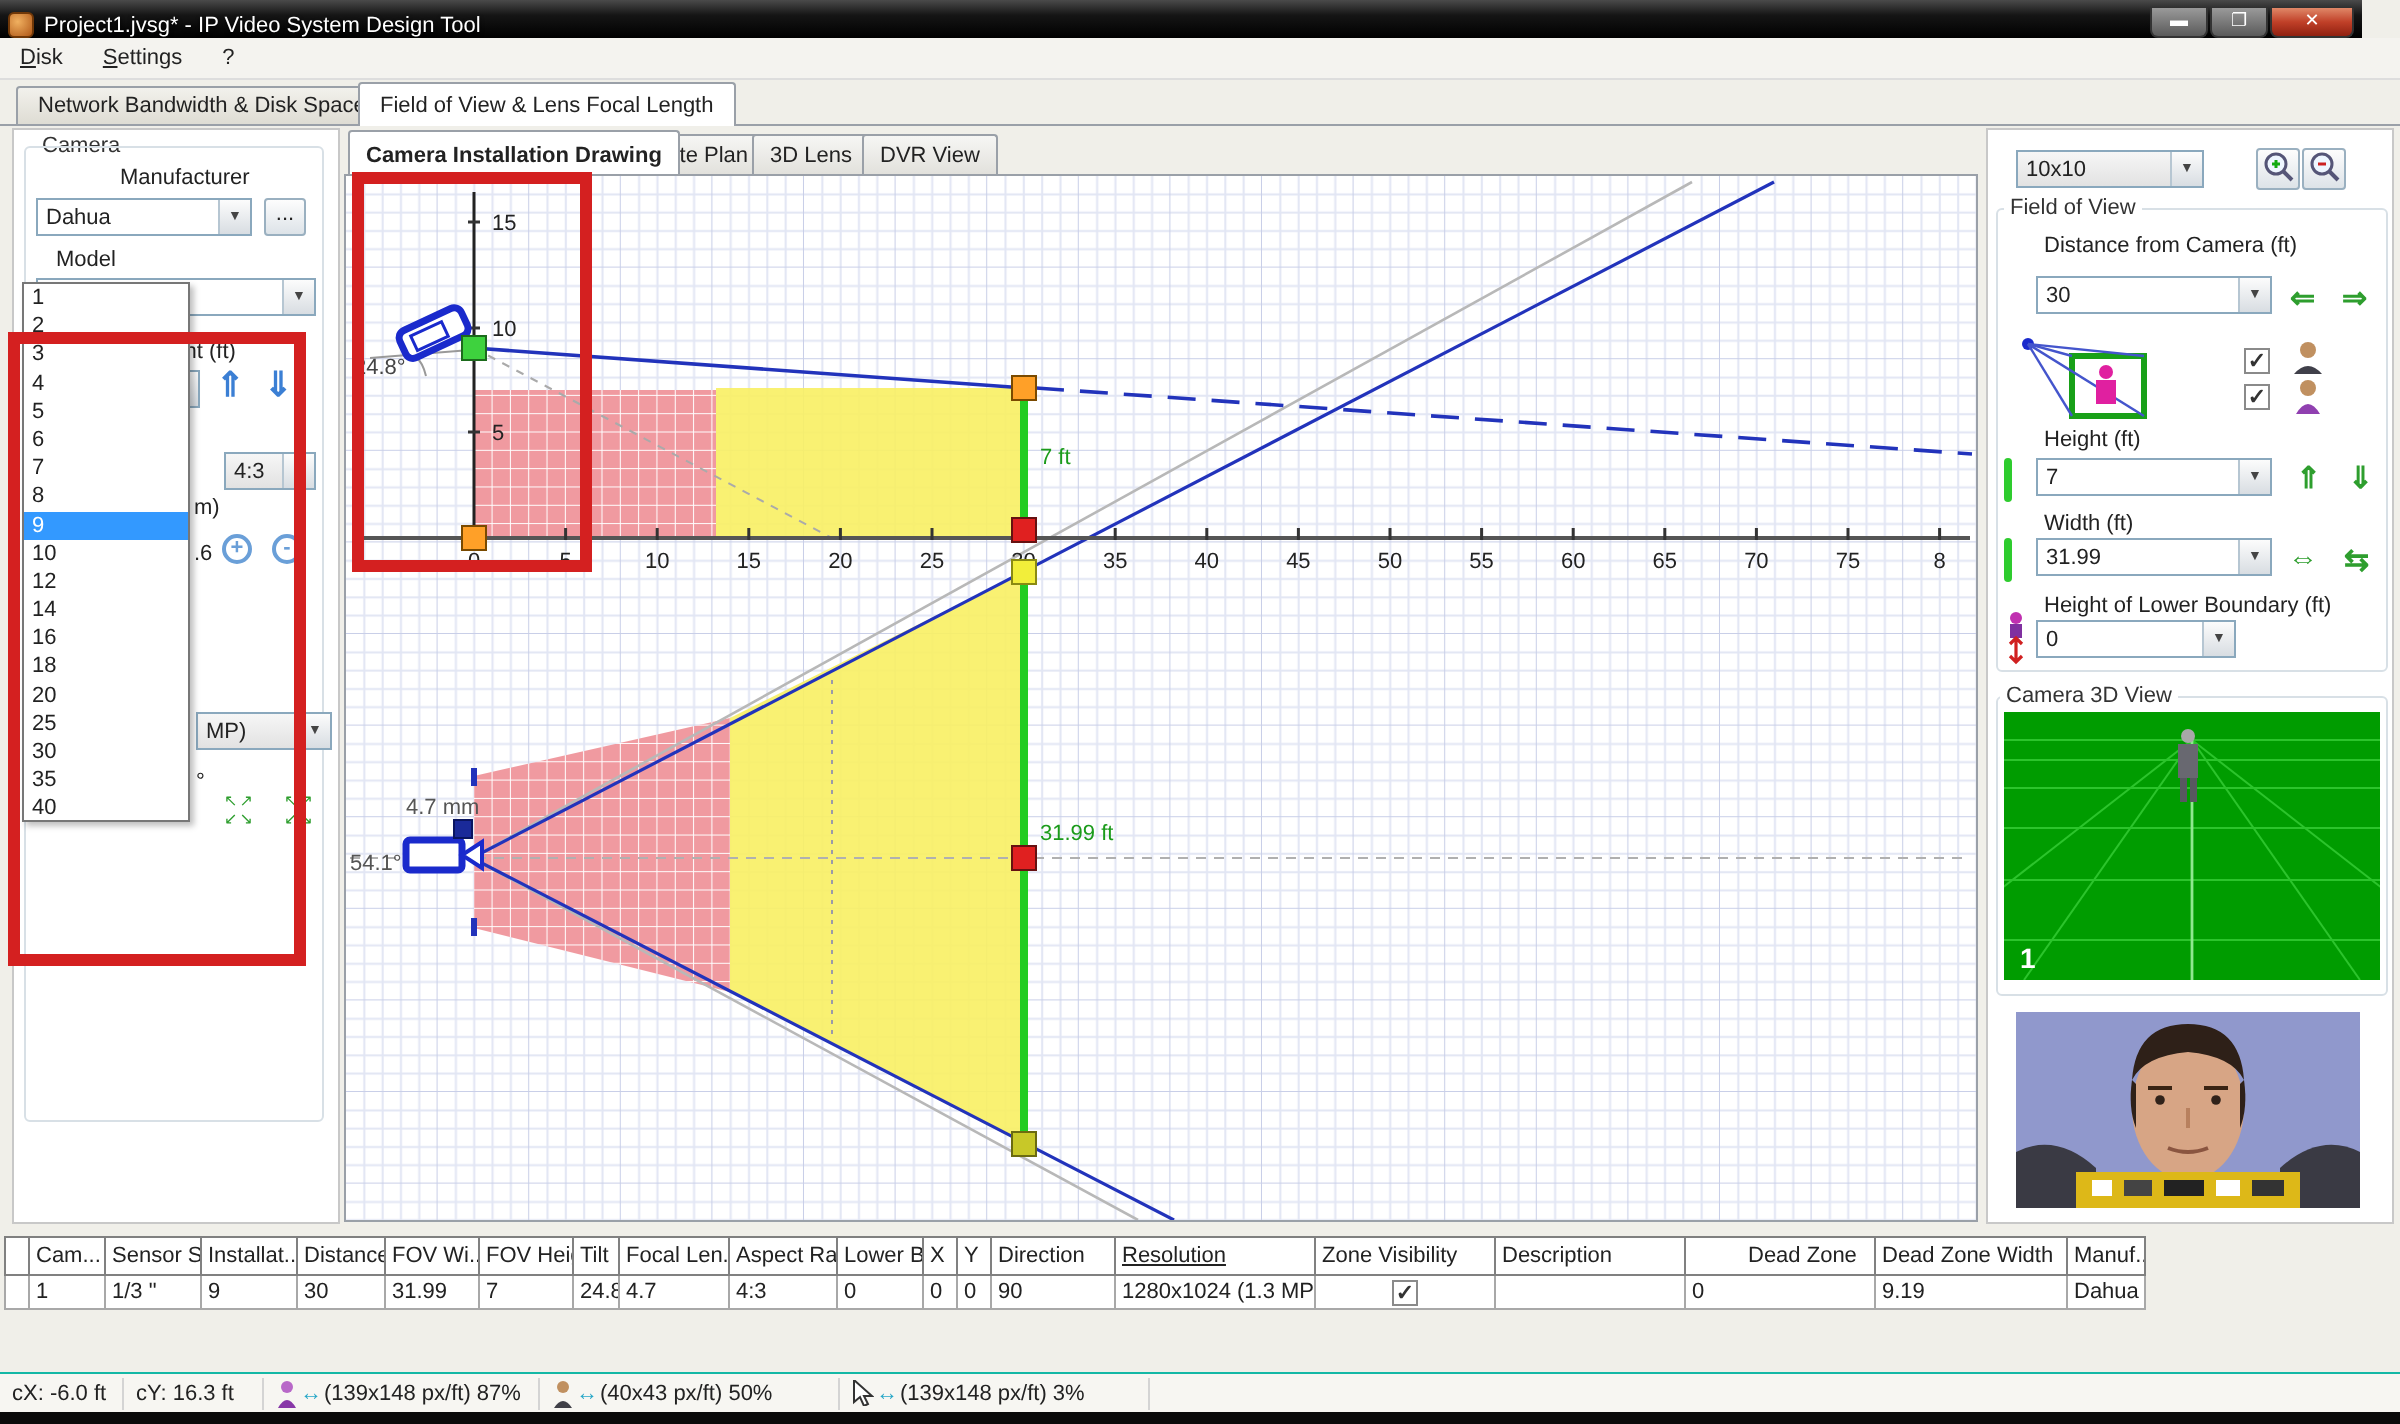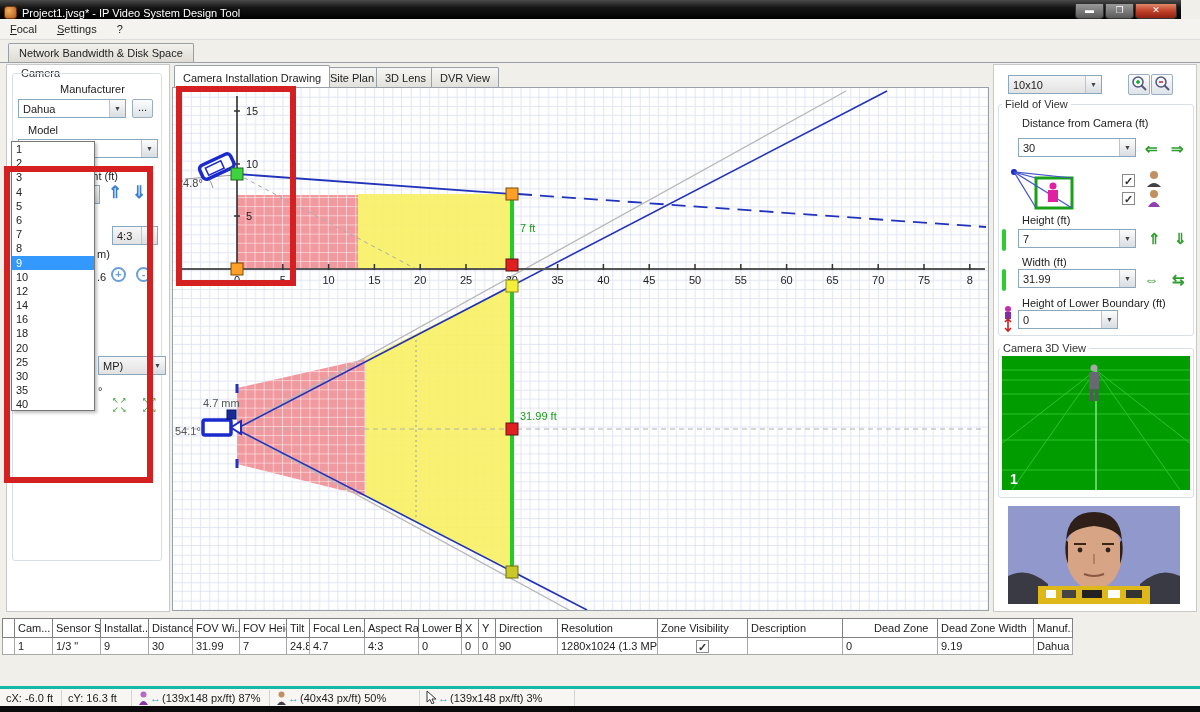"Focal" div.menu-item { text: Focal -> Disk }
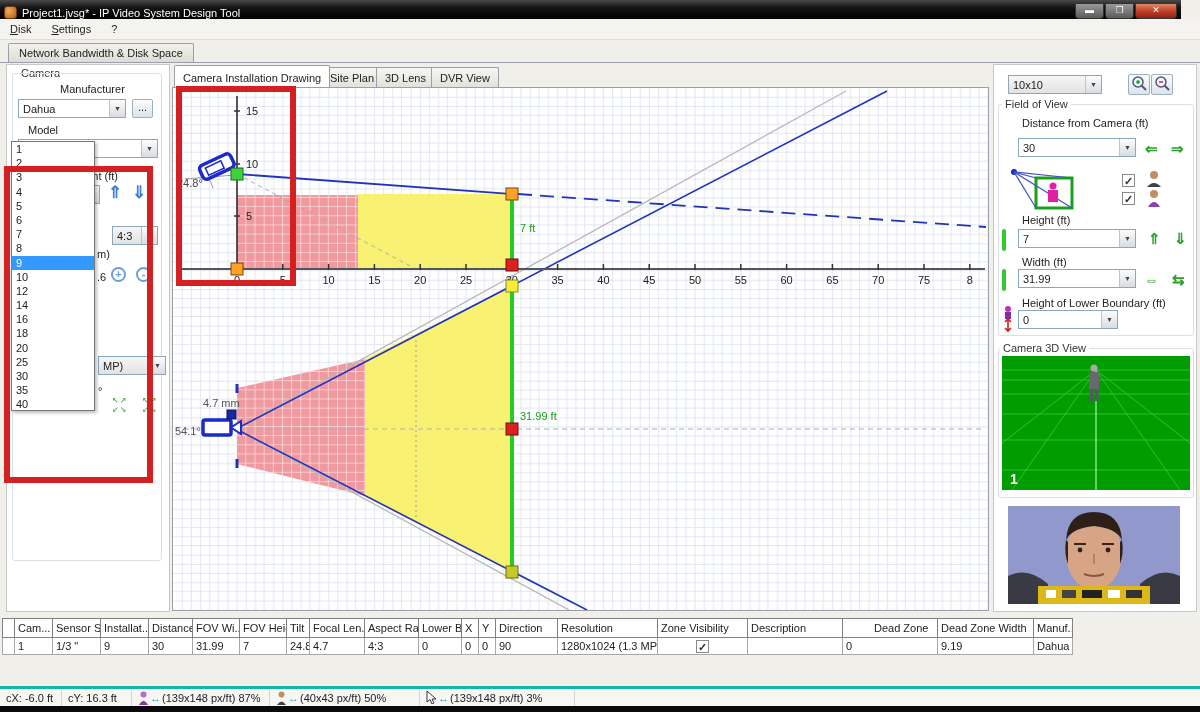"Field of View & Lens" div.mtab { html: none -> <div>Field of View &amp; Lens Focal Length</div> }
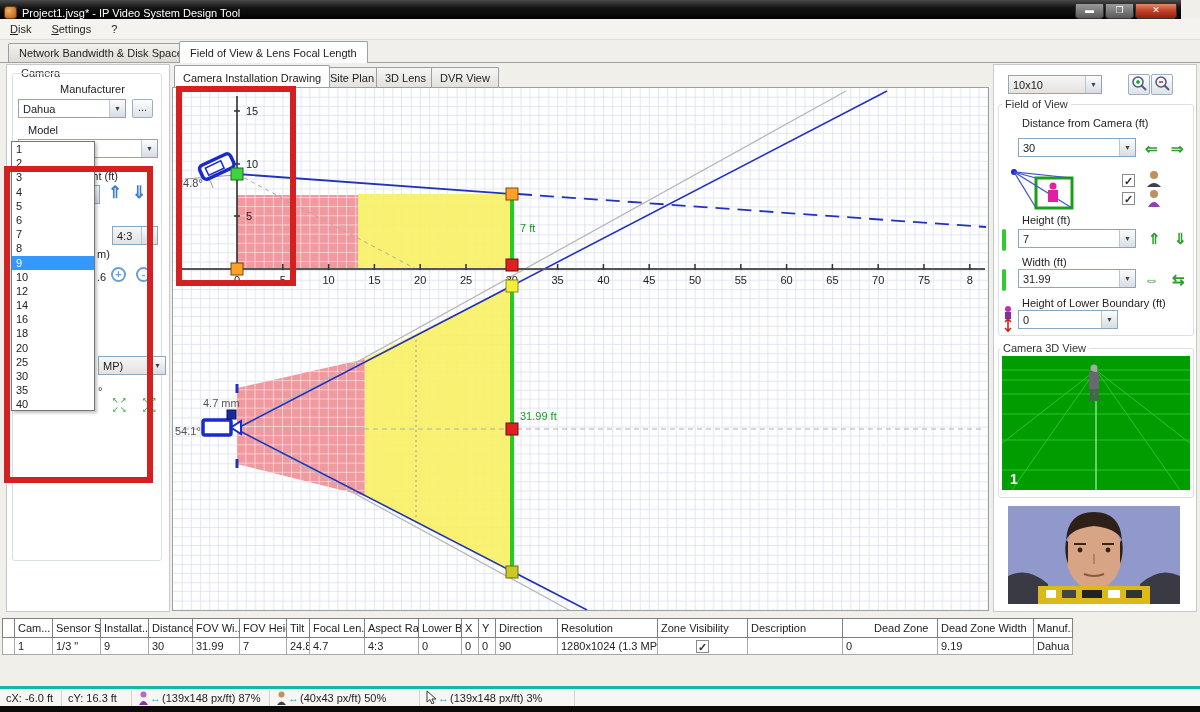"Camera Installation Drawing" div.itab { font-weight: none -> bold }
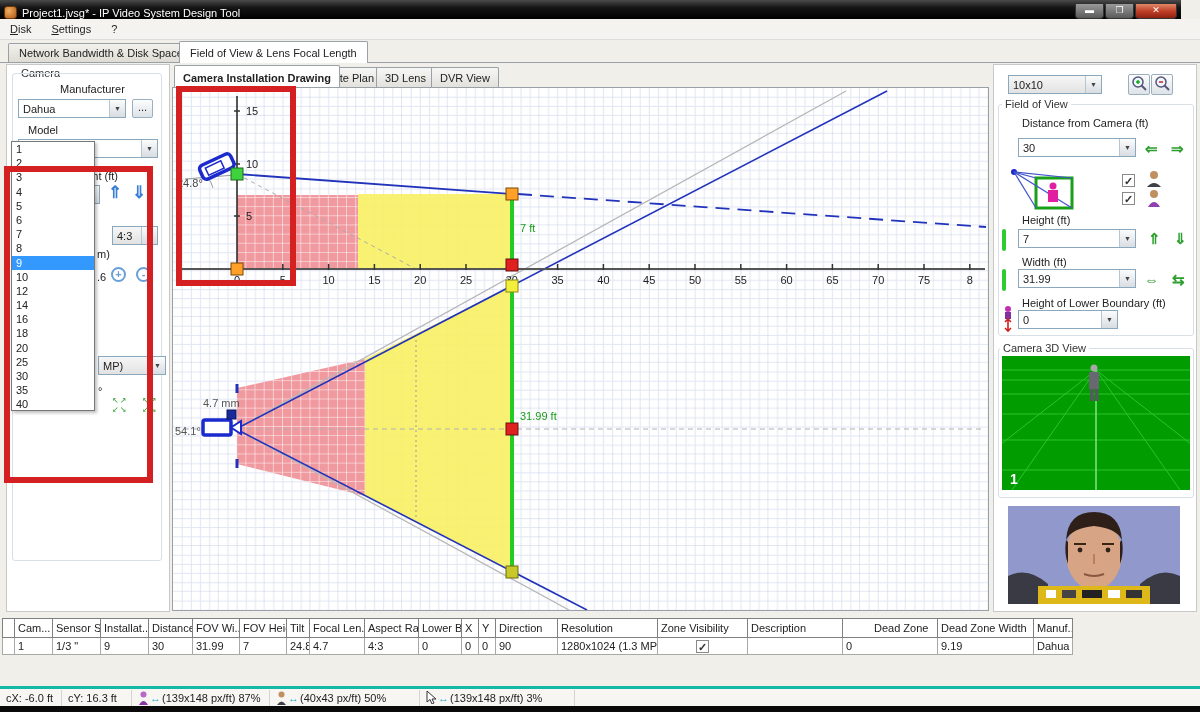"Resolution" th { text-decoration: none -> underline }
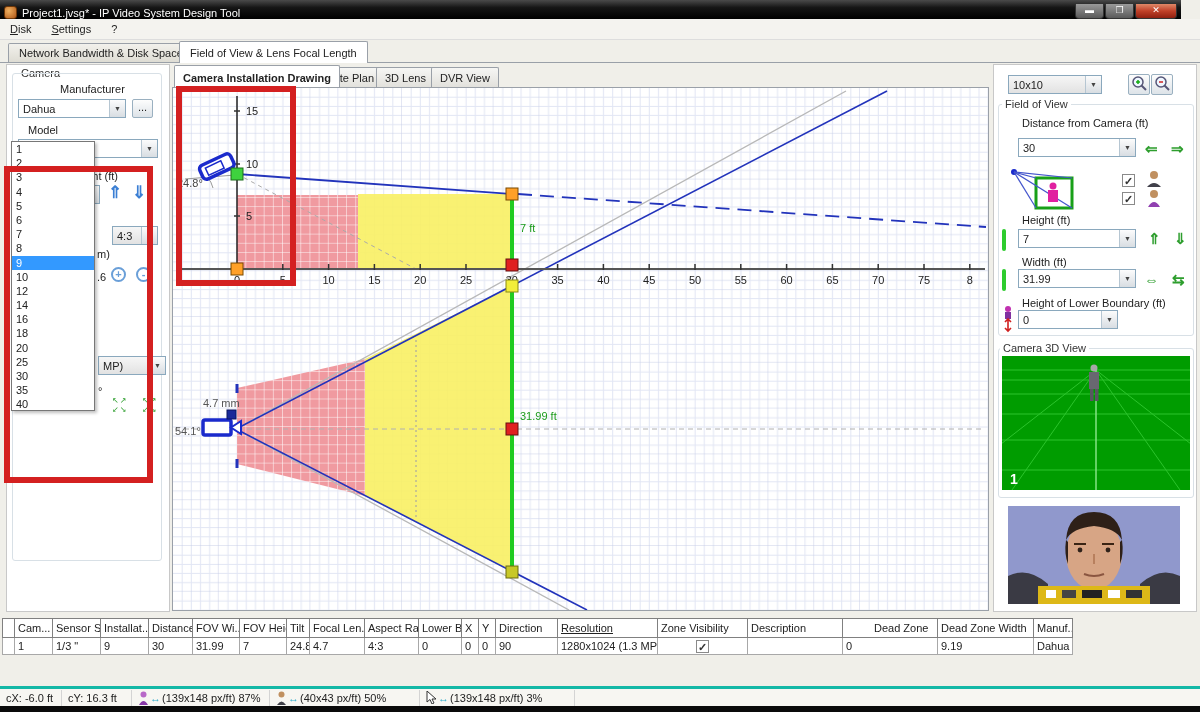"cX: -6.0 ft" .statusbar { border-top: 3px solid #14b8a6 -> 1px solid #14b8a6 }
